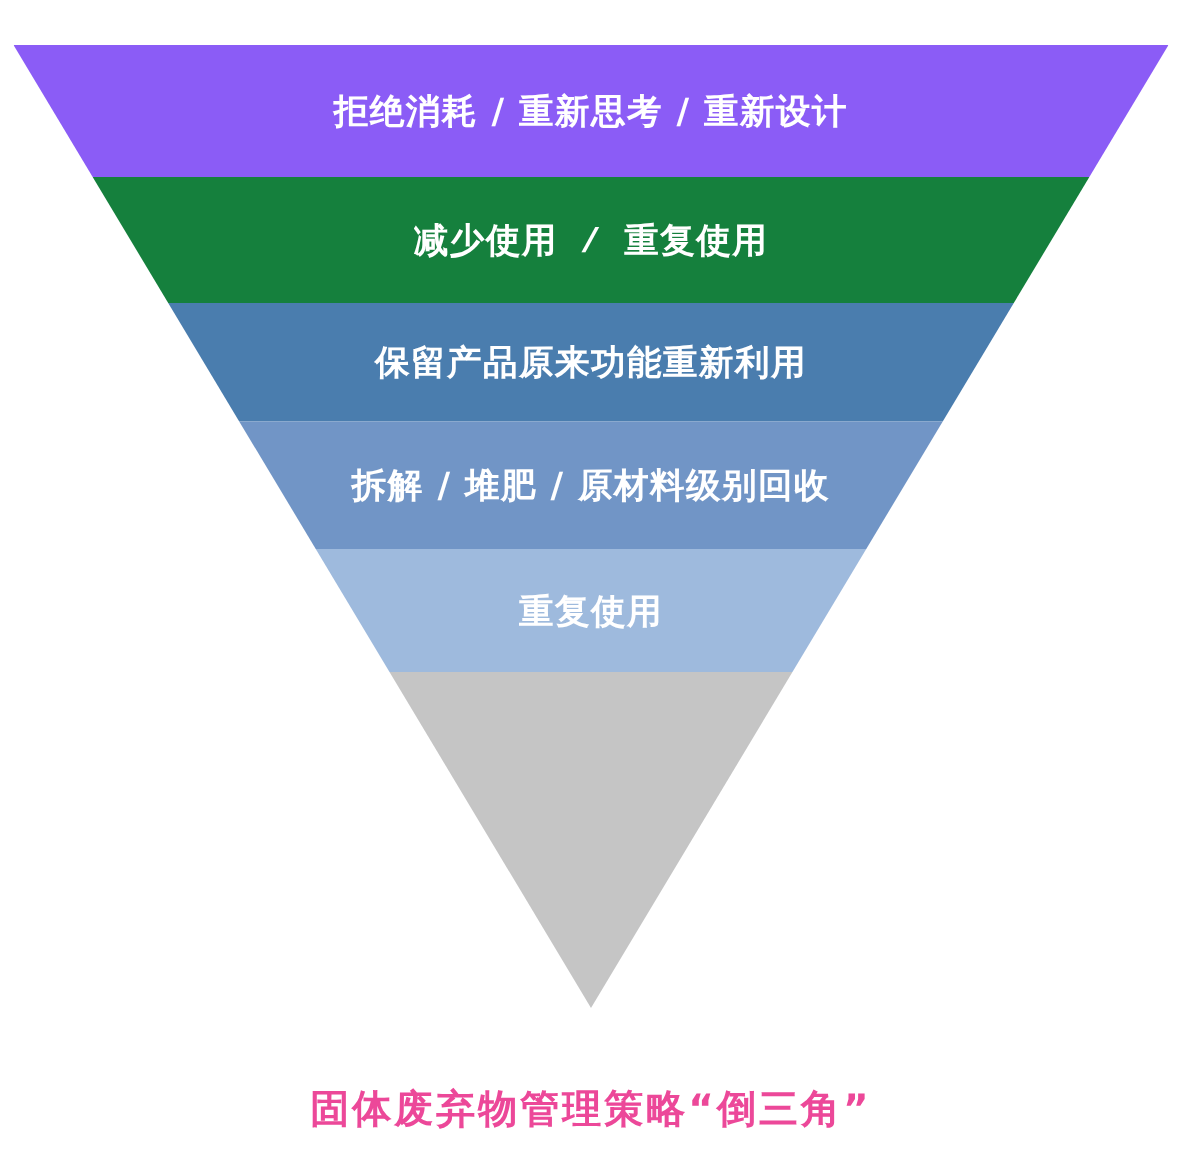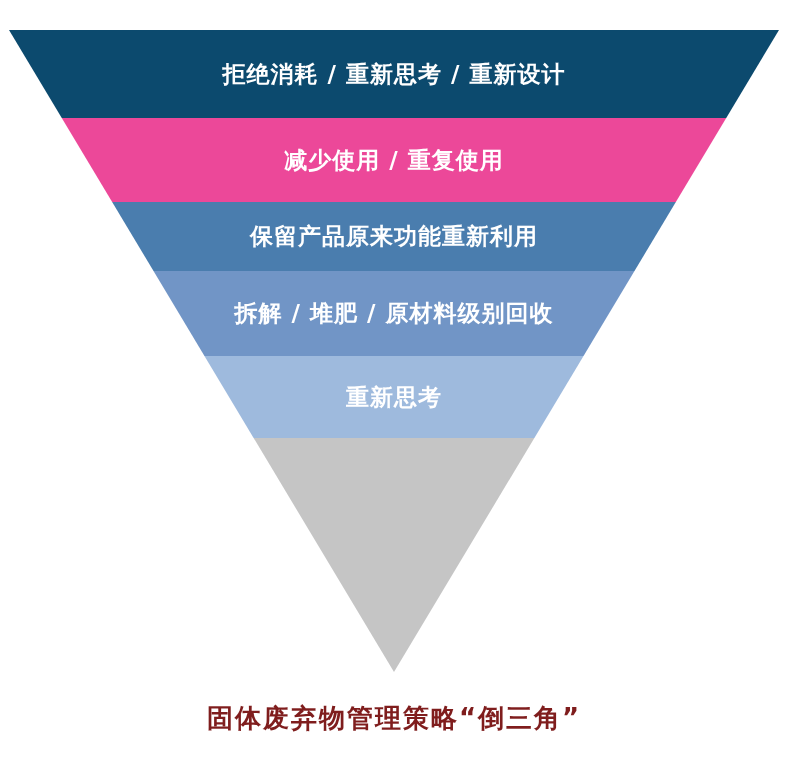"拒绝消耗 / 重新思考 / 重新设计" div.tier { background-color: #0c4a6e -> #8b5cf6 }
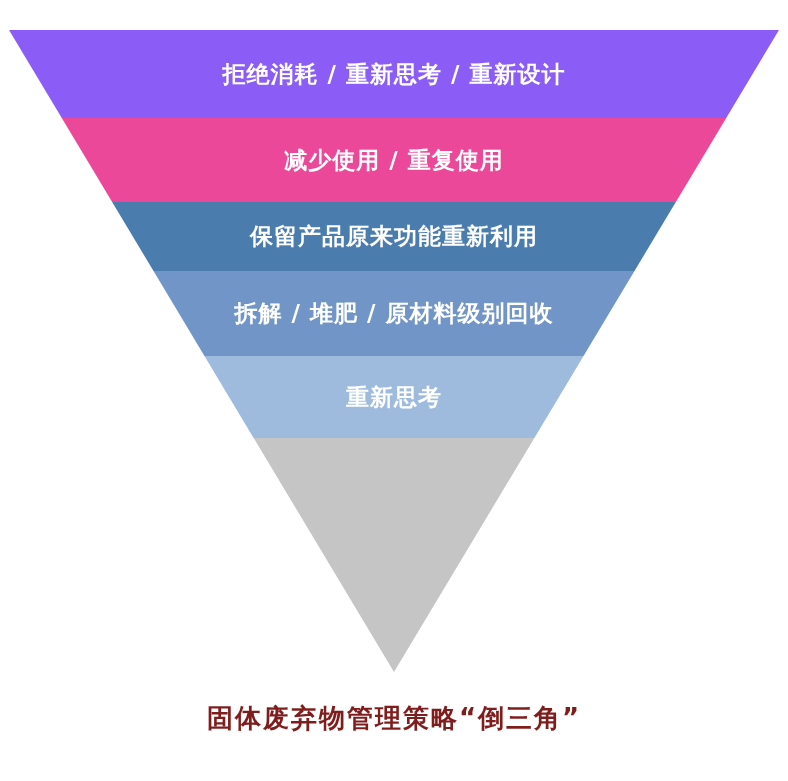"减少使用 / 重复使用" div.tier { background-color: #ec4899 -> #15803d; font-family: none -> Liberation Mono, monospace }
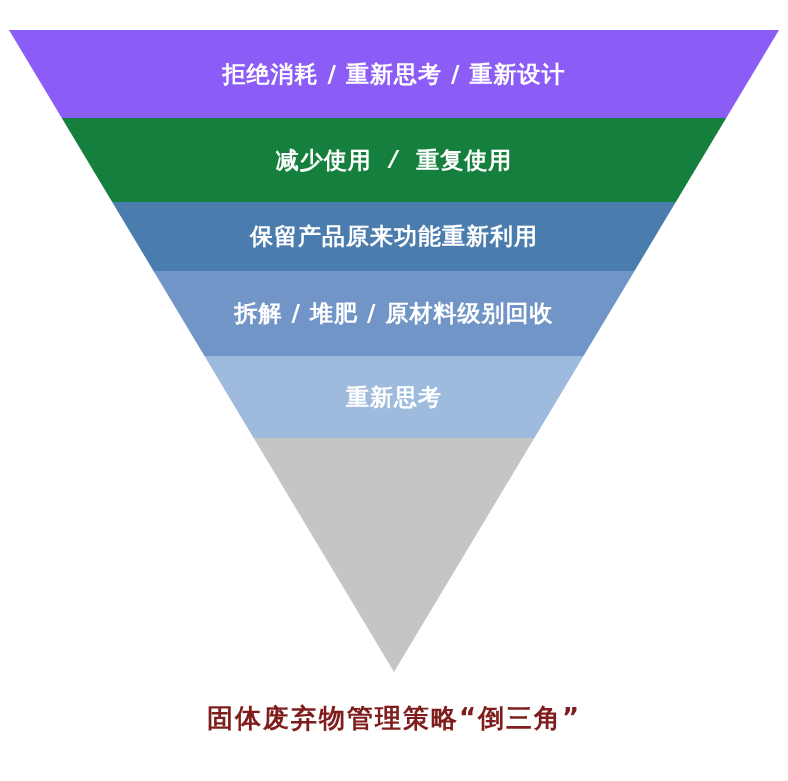"保留产品原来功能重新利用" .tier-2 { height: 69px -> 79px }
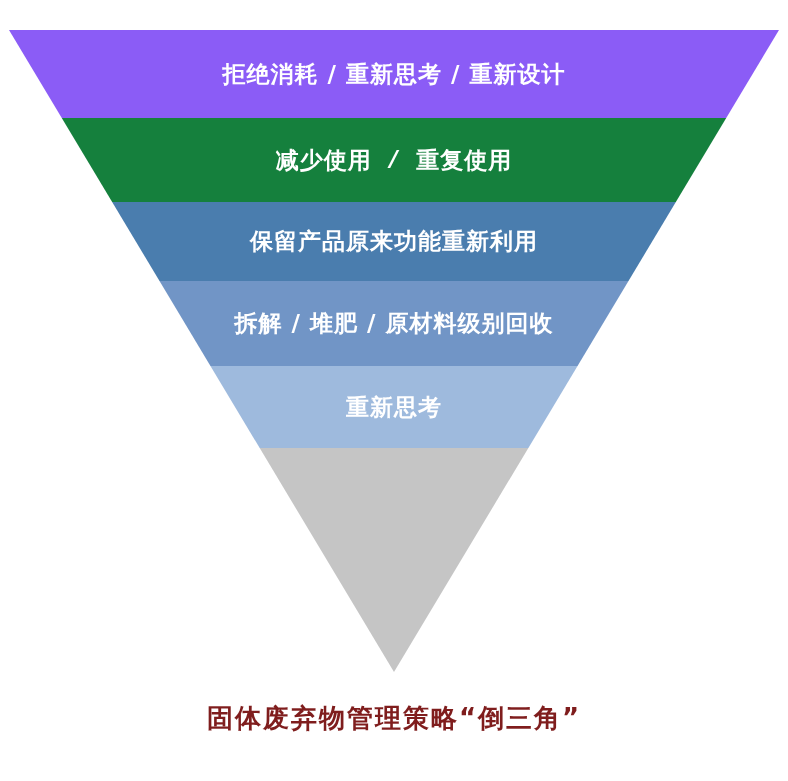"重新思考" span.tier-line { text: 新思考 -> 复使用 }
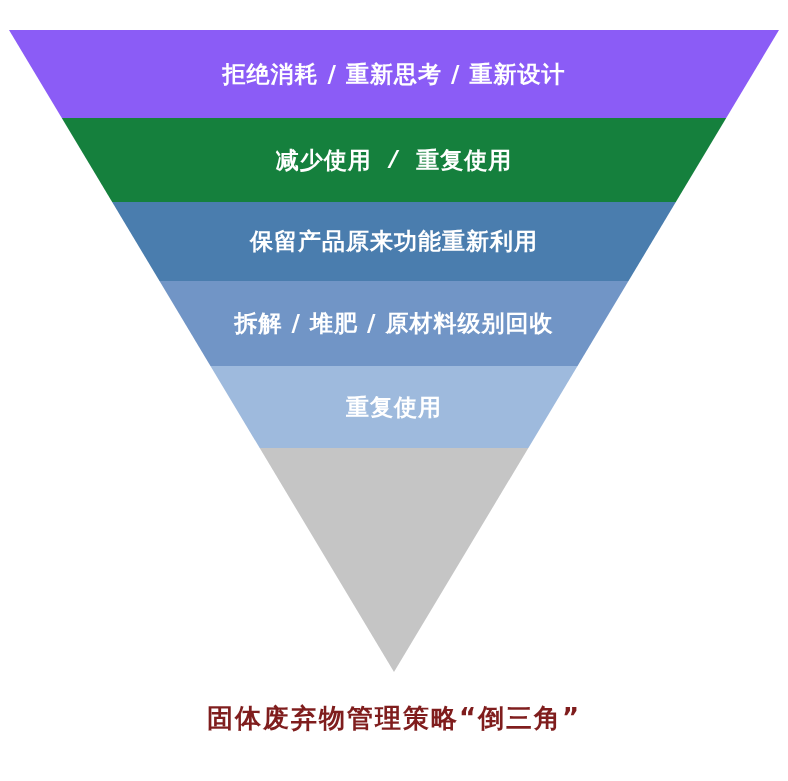"固体废弃物管理策略“倒三角”" .caption { color: #7f1d1d -> #ec4899; margin-top: 29px -> 50px }
